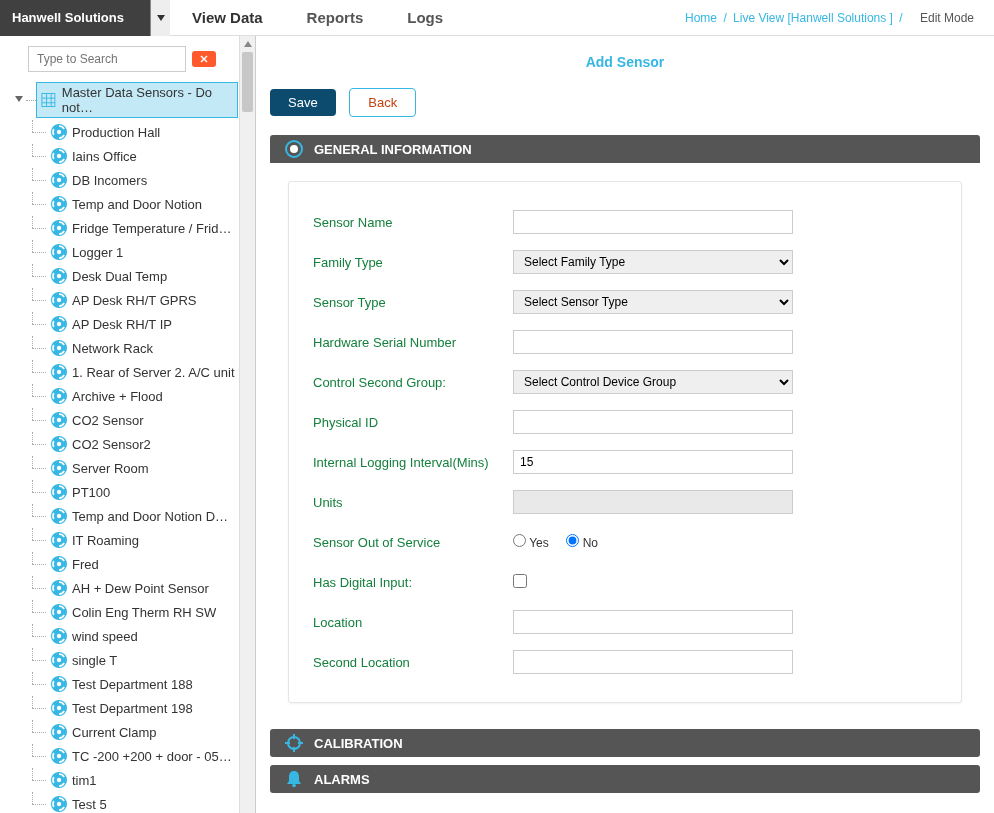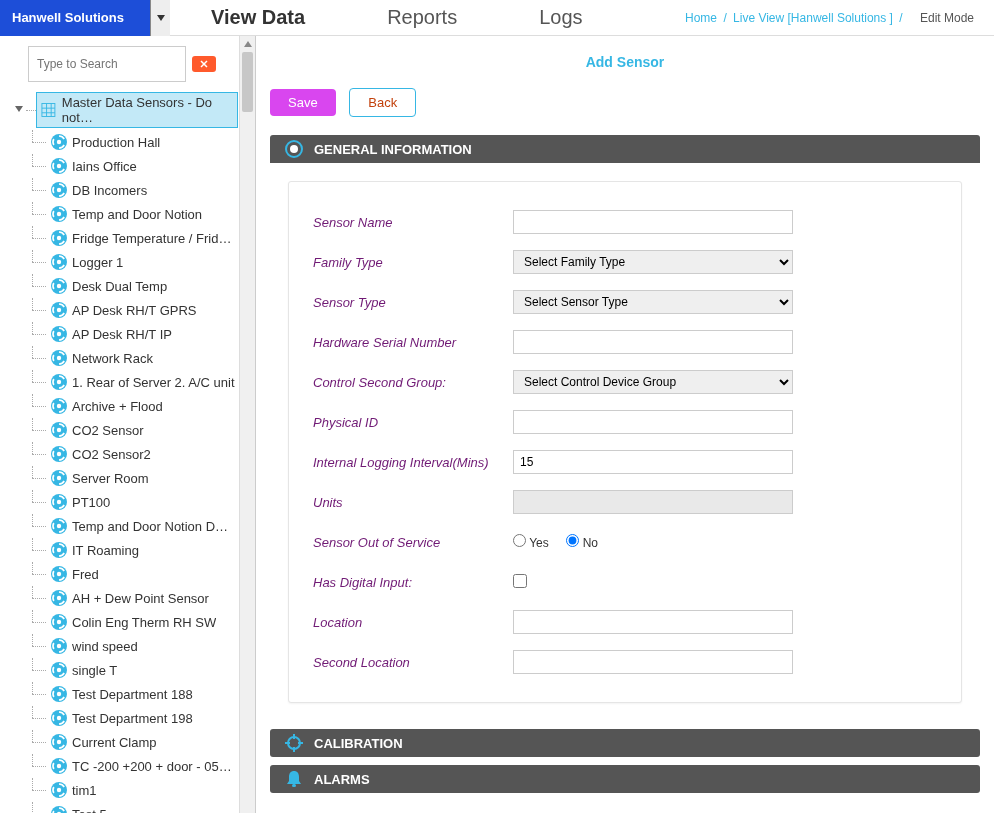"Hanwell Solutions" .site-dropdown { background: #1d4ed8 -> #404040 }
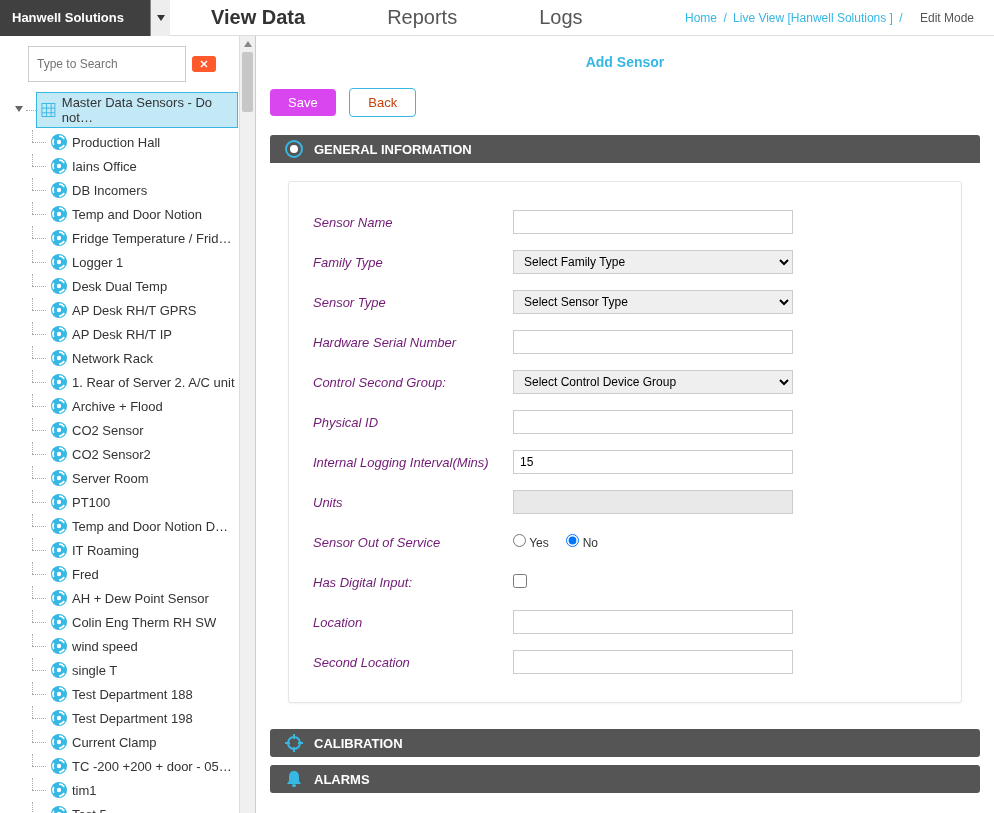"View Data" .nav-tab { font-size: 20px -> 15px; padding: 0 41px -> 0 22px }
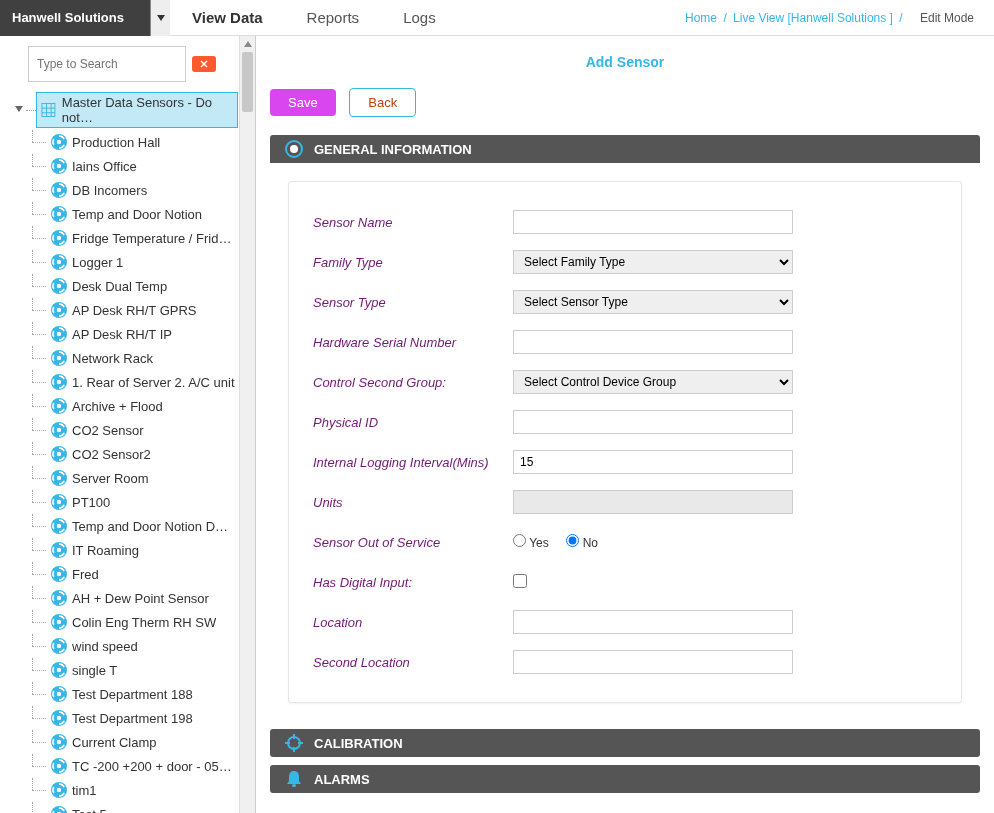"Reports" .nav-tab.inactive { font-weight: normal -> bold }
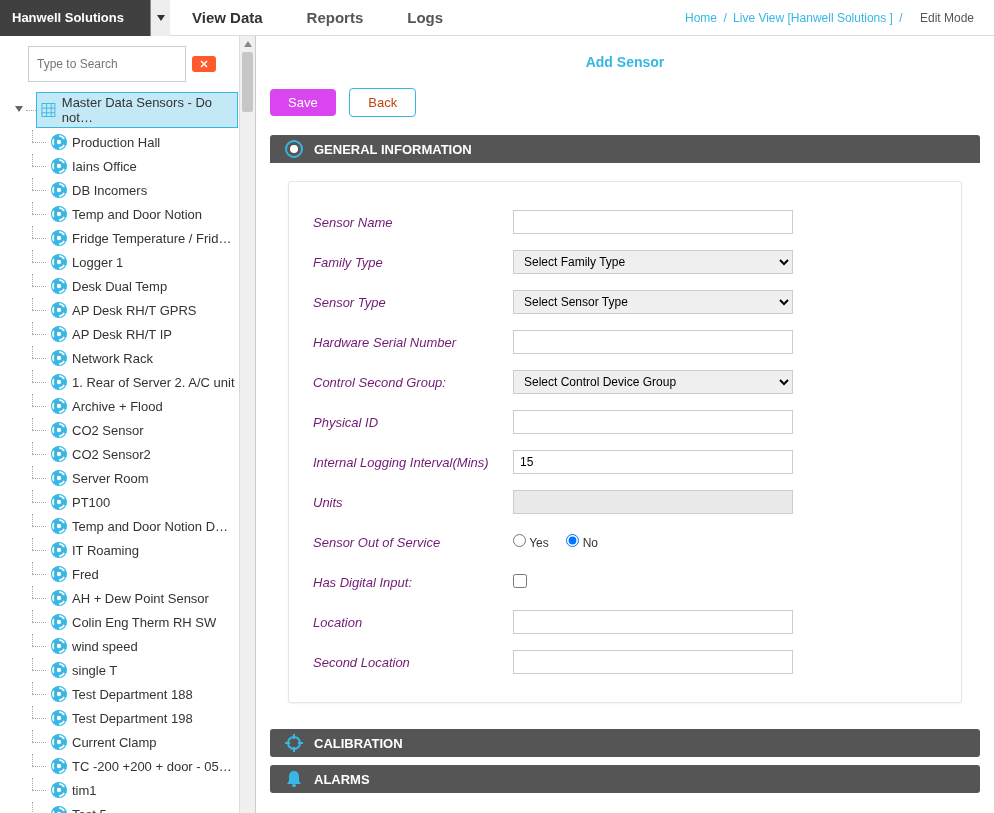"Type to Search" .search-input { height: 36px -> 26px }
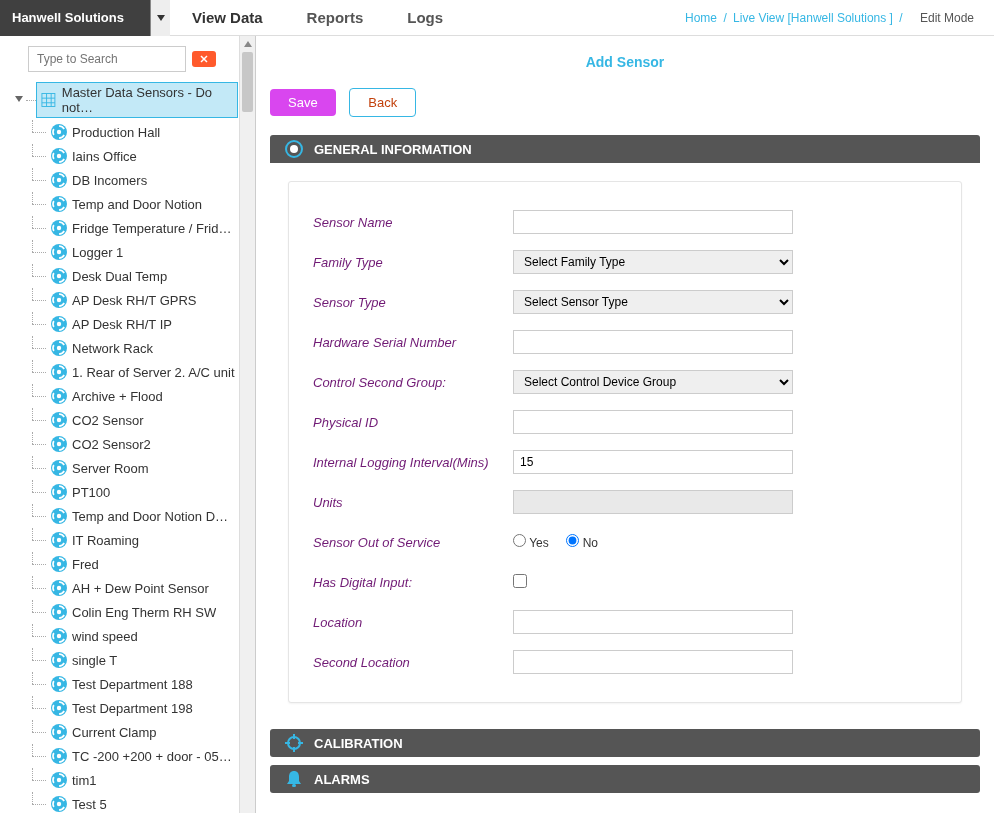"Save" .btn-primary { background: #d946ef -> #0c4a6e }
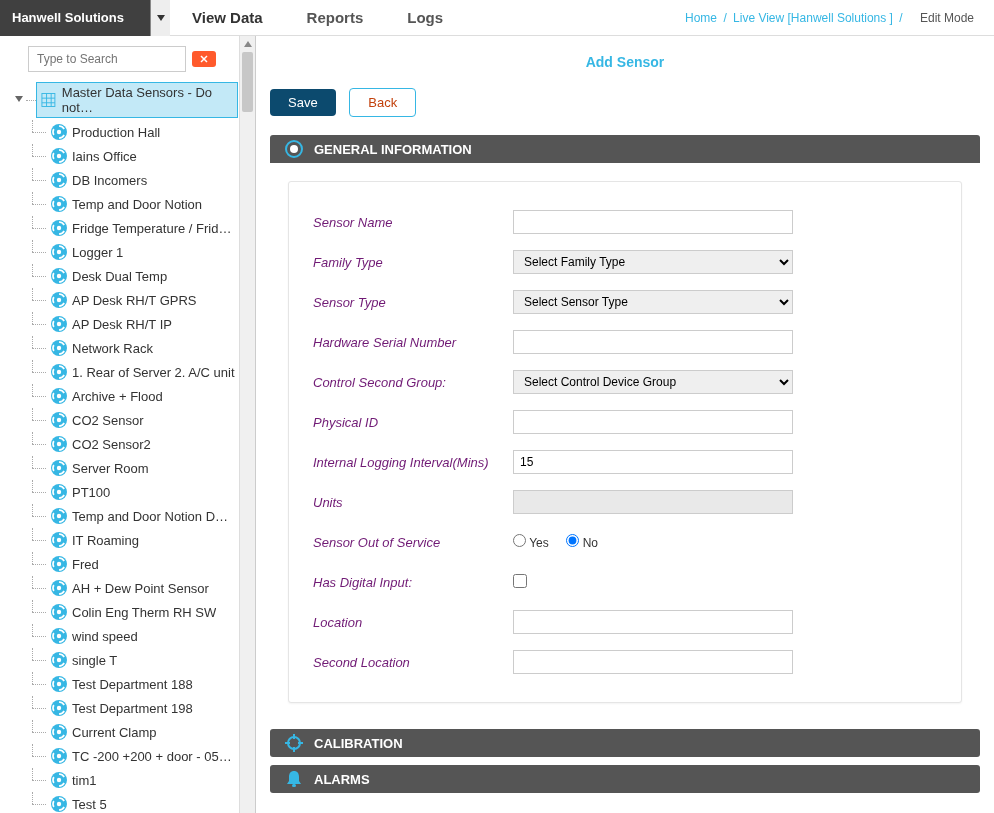"Sensor Name" .form-label { color: #701a75 -> #15803d; font-style: italic -> none }
